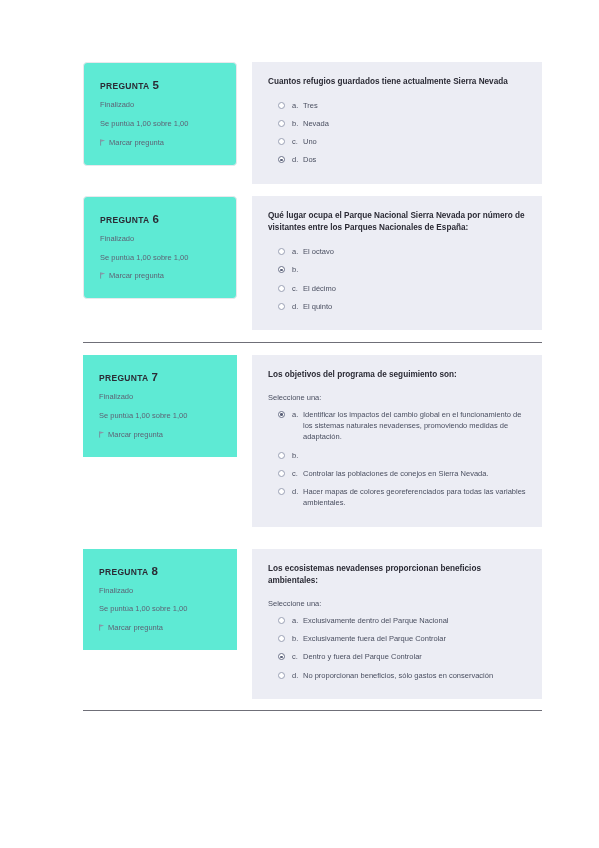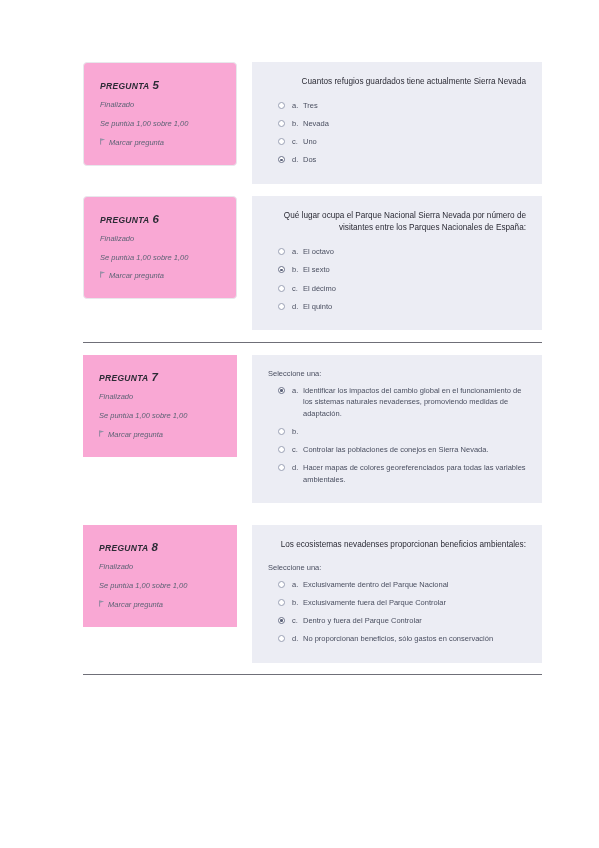"PREGUNTA 5" .qinfo { background: #f9a8d4 -> #5eead4; font-style: italic -> none }
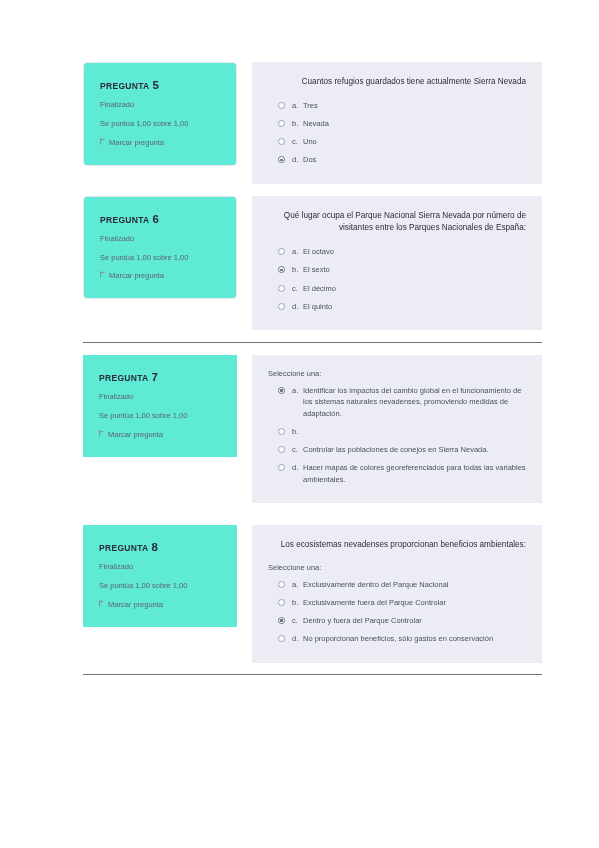"Cuantos refugios guardados tiene" .qtext { font-weight: normal -> bold; text-align: right -> none }
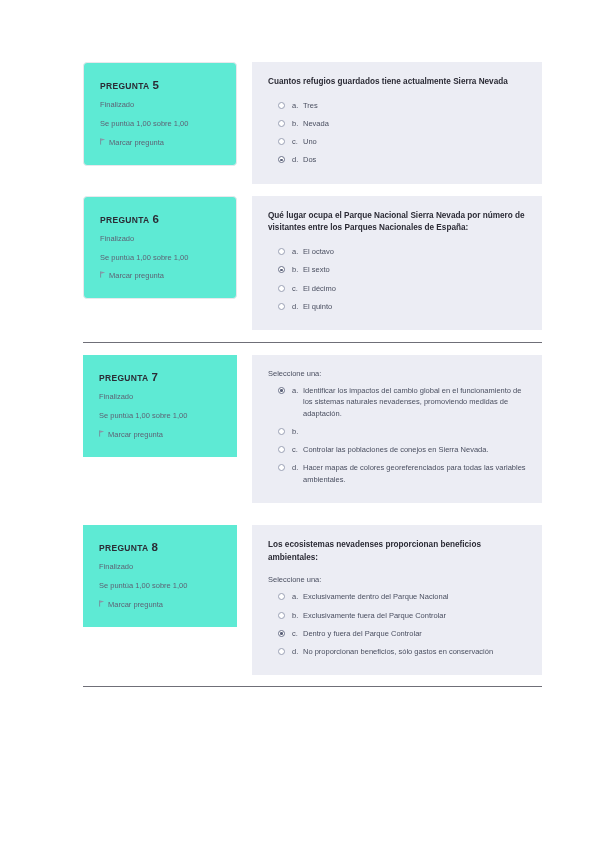"Marcar pregunta" .qflag { align-items: flex-start -> center }
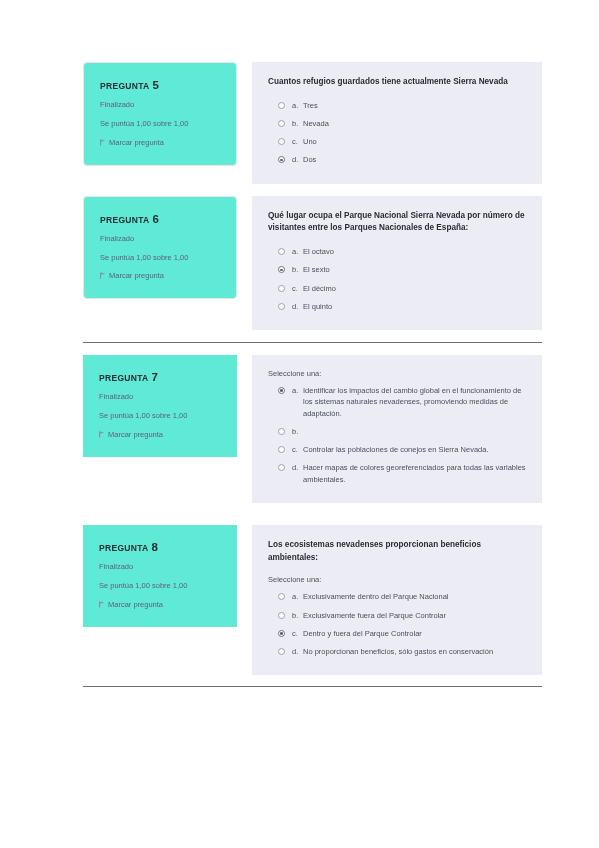"El sexto" span.atext { html: <span>El sexto</span> -> none }
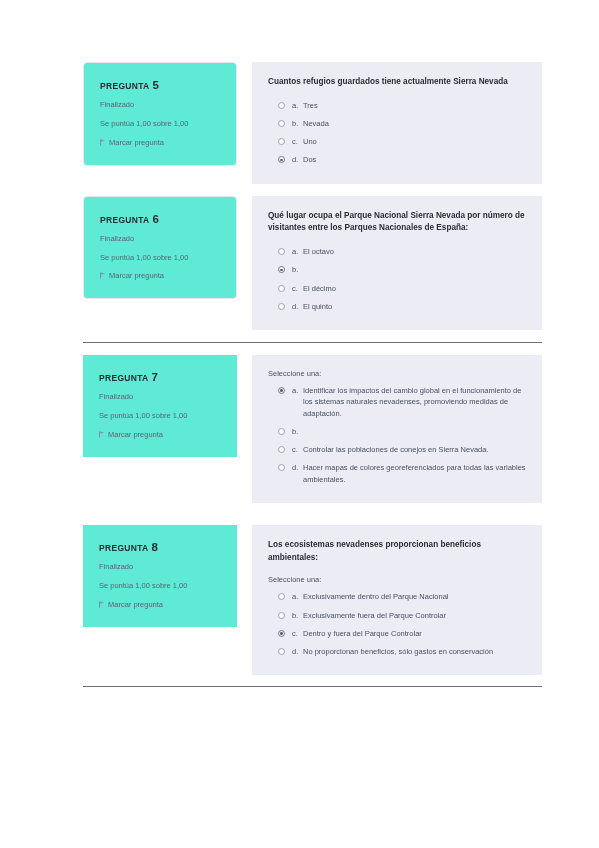"Los objetivos del programa de" div.qtext { html: none -> <div>Los objetivos del programa de seguimiento son:</div> }
